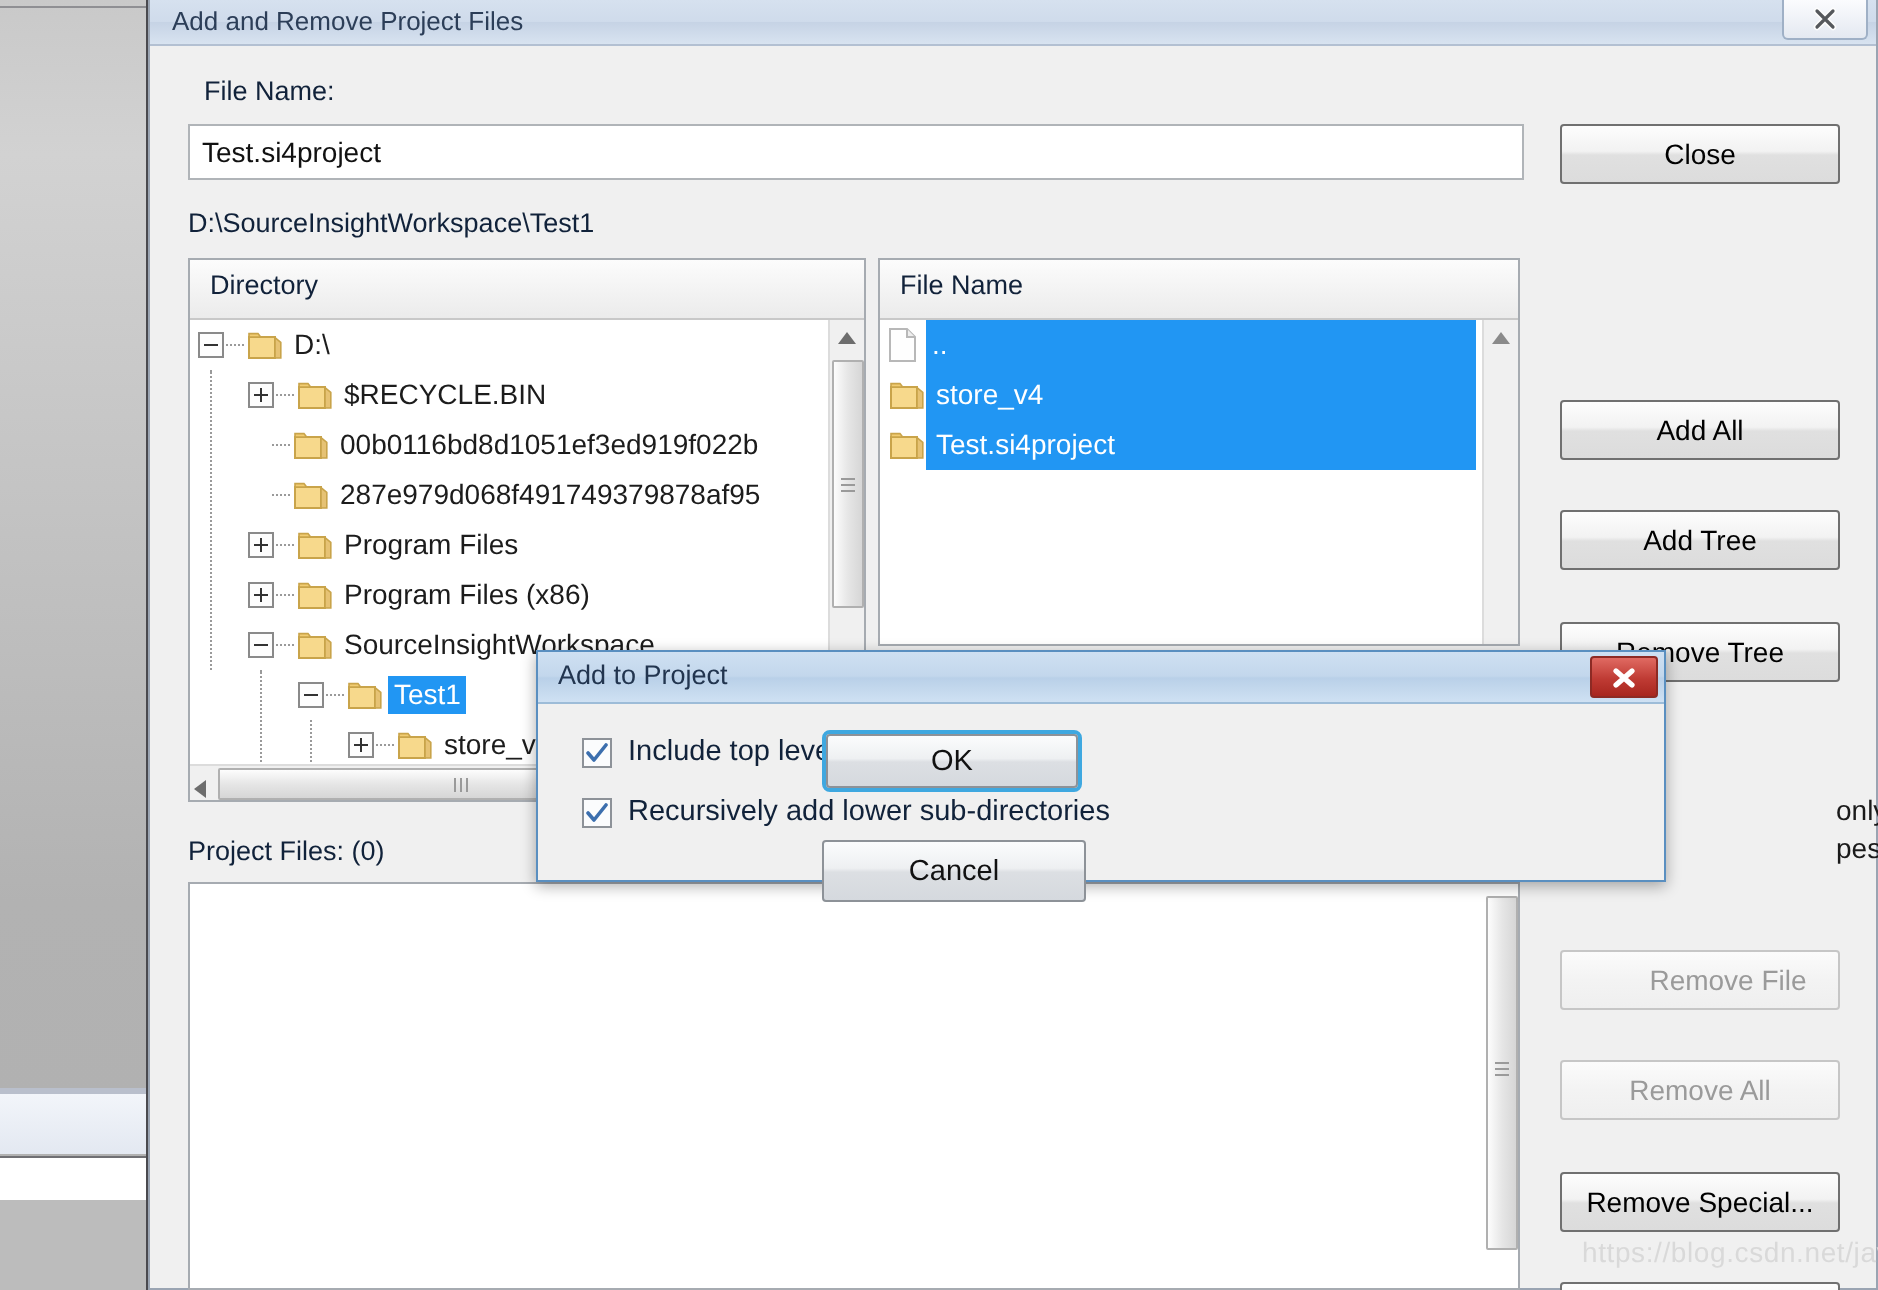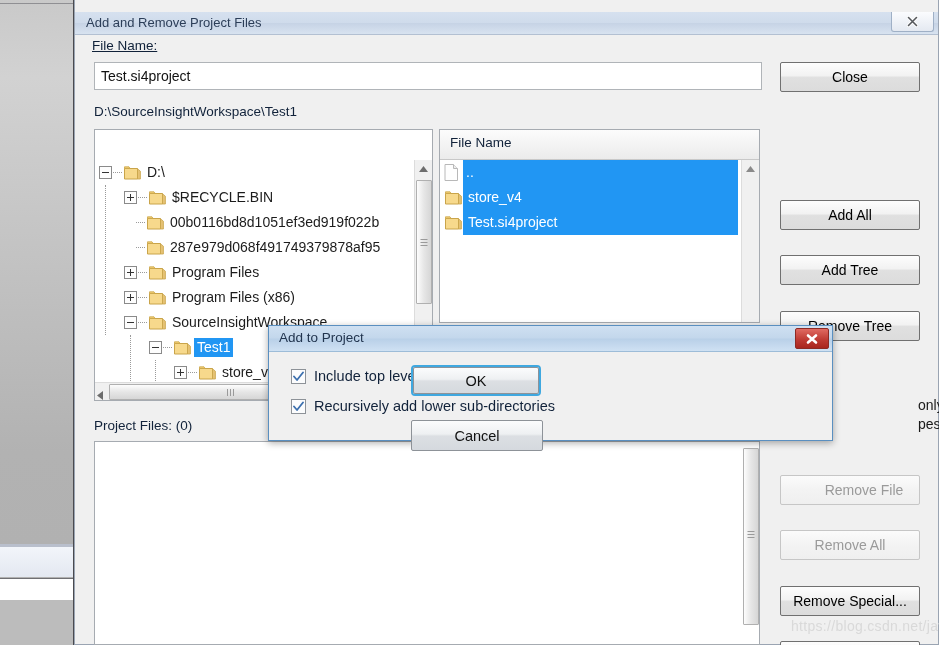"Add and Remove Project Files" #titlebar { margin-top: 12px -> none }
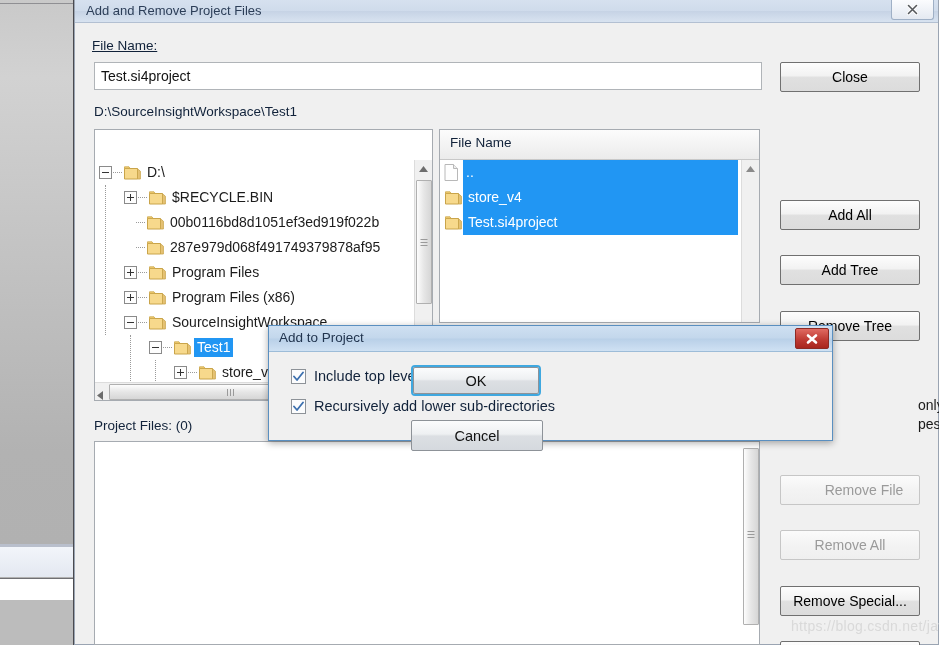"File Name:" div.lbl { left: 17px -> 27px; text-decoration: underline -> none }
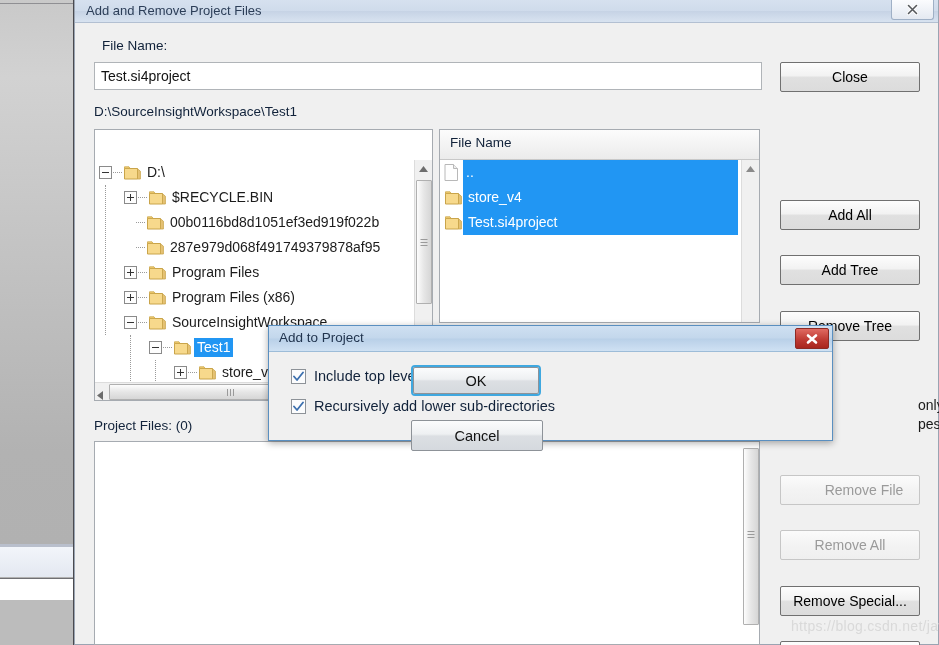"Directory" div.pane-head { html: none -> <div>Directory</div> }
